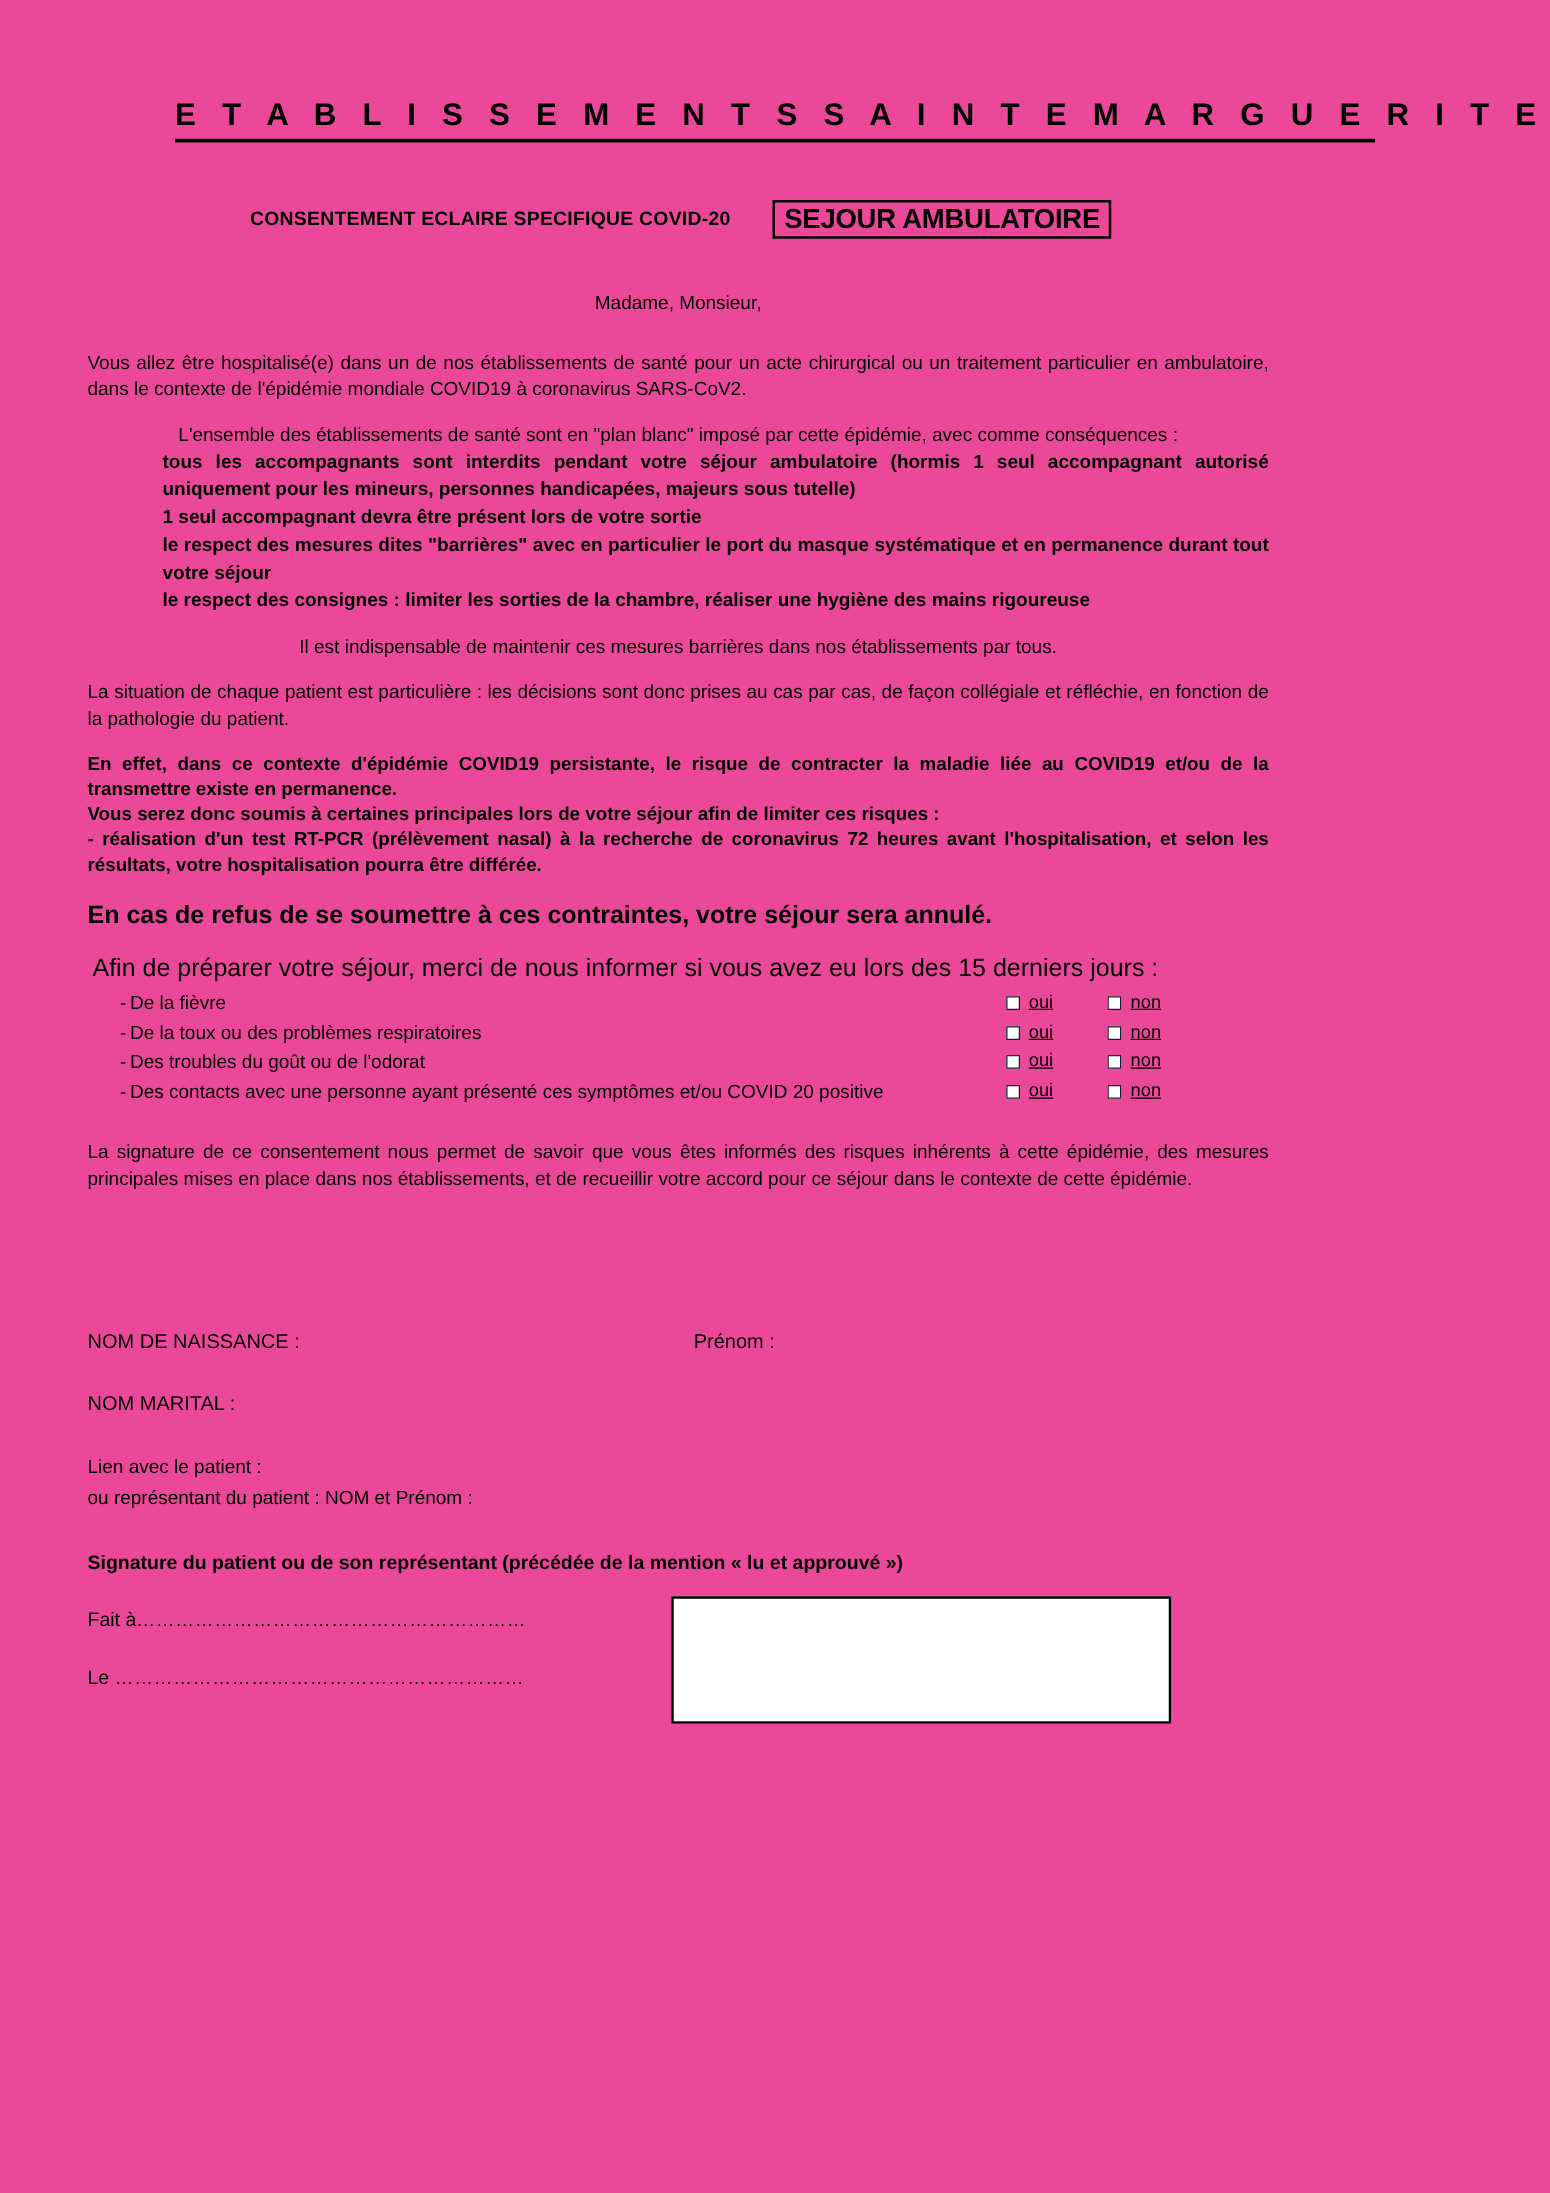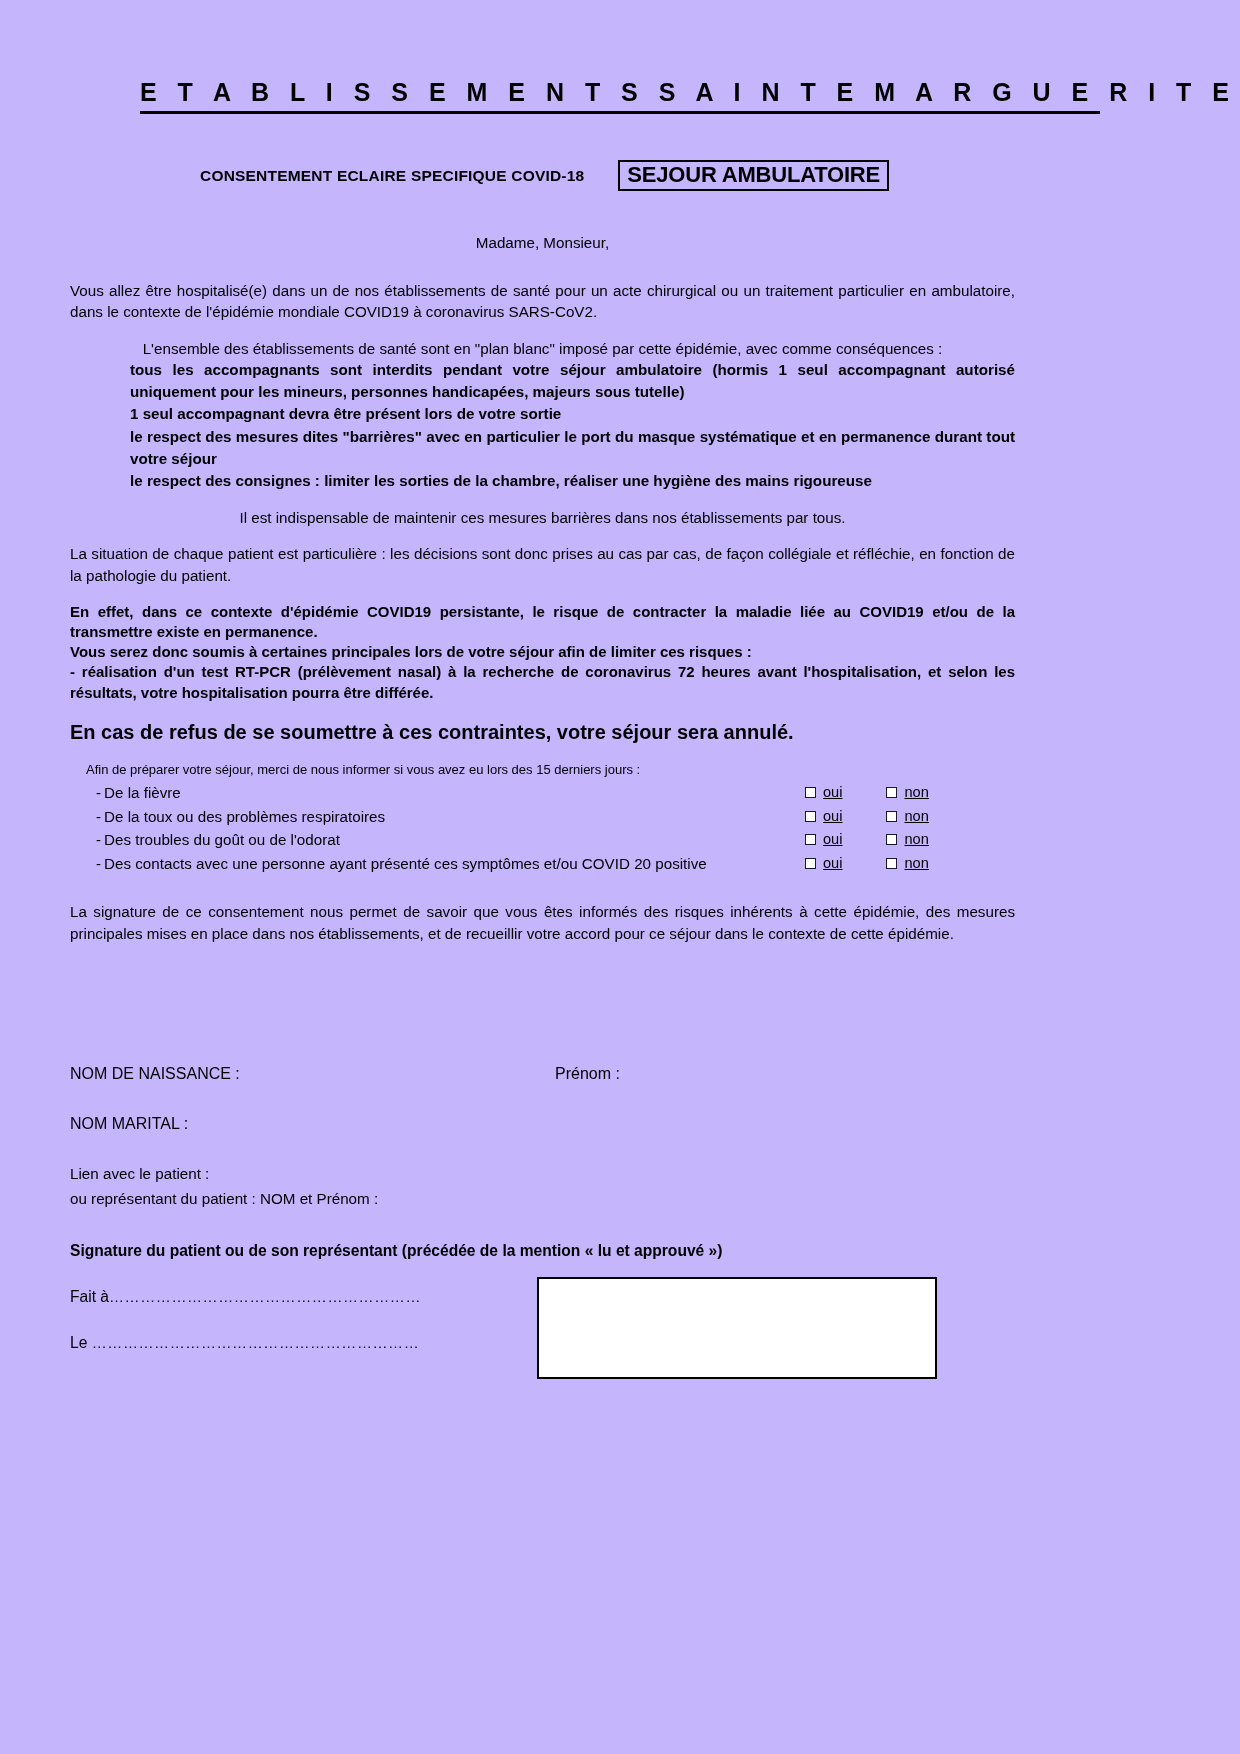"E T A B L" .page { background: #c4b5fd -> #ec4899 }
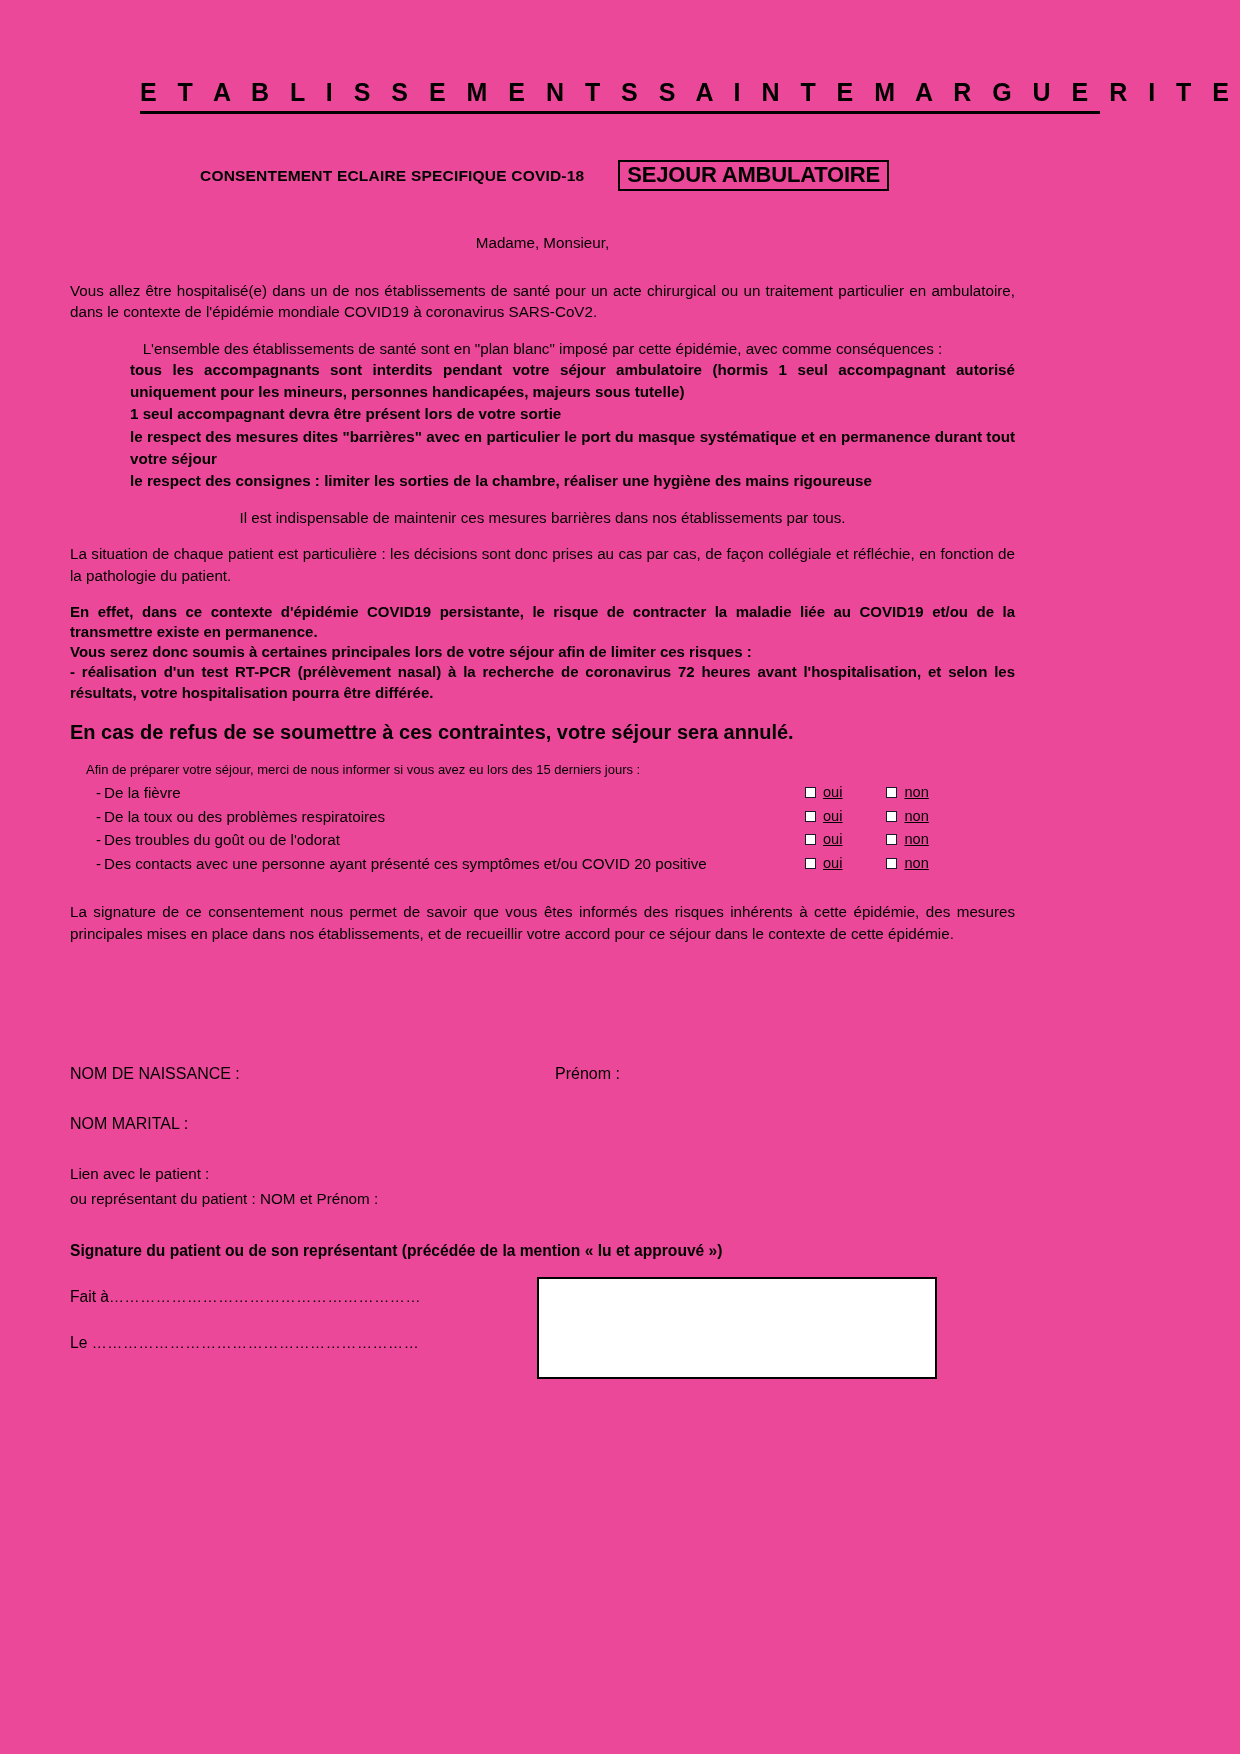"CONSENTEMENT ECLAIRE SPECIFIQUE COVID-18" div.subtitle-text { text: COVID-18 -> COVID-20 }
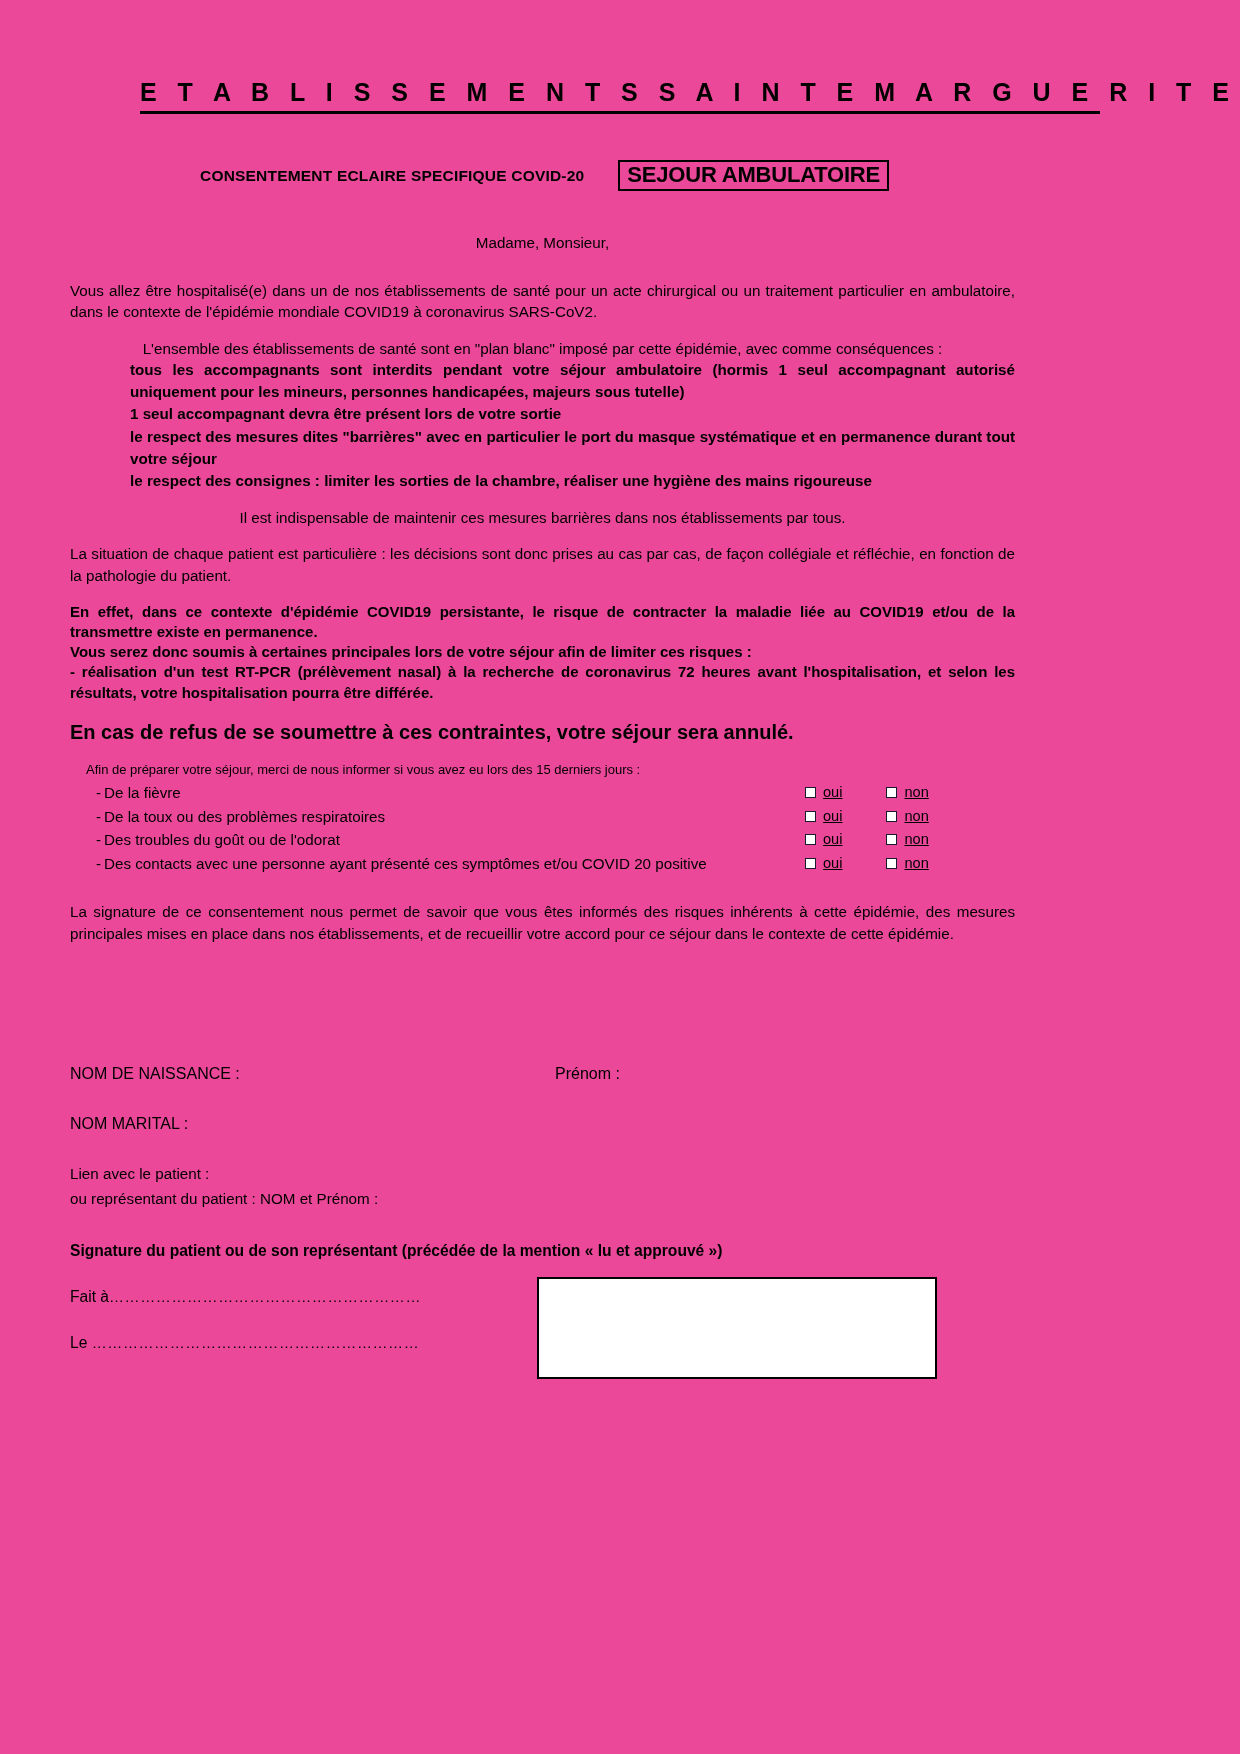"Afin de préparer votre séjour," .check-intro { font-size: 13px -> 20px; margin: 0 0 2px 16px -> 0 0 2px 4px }
